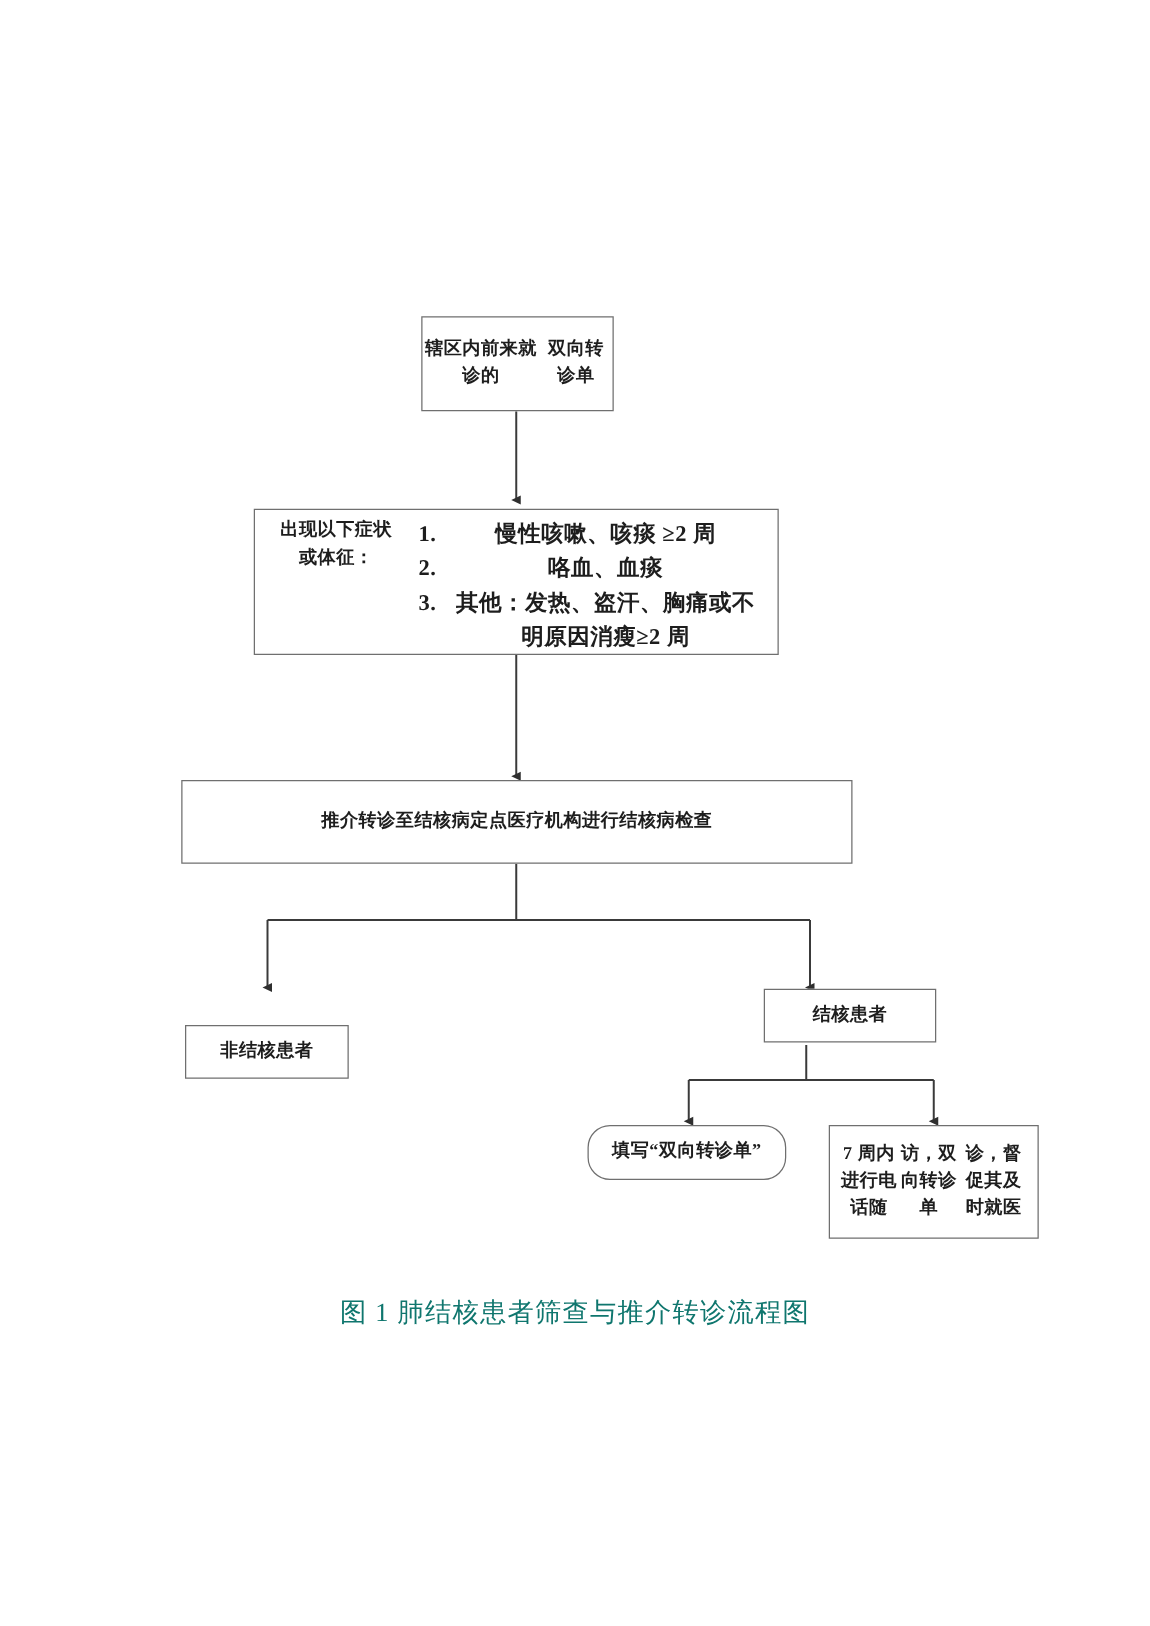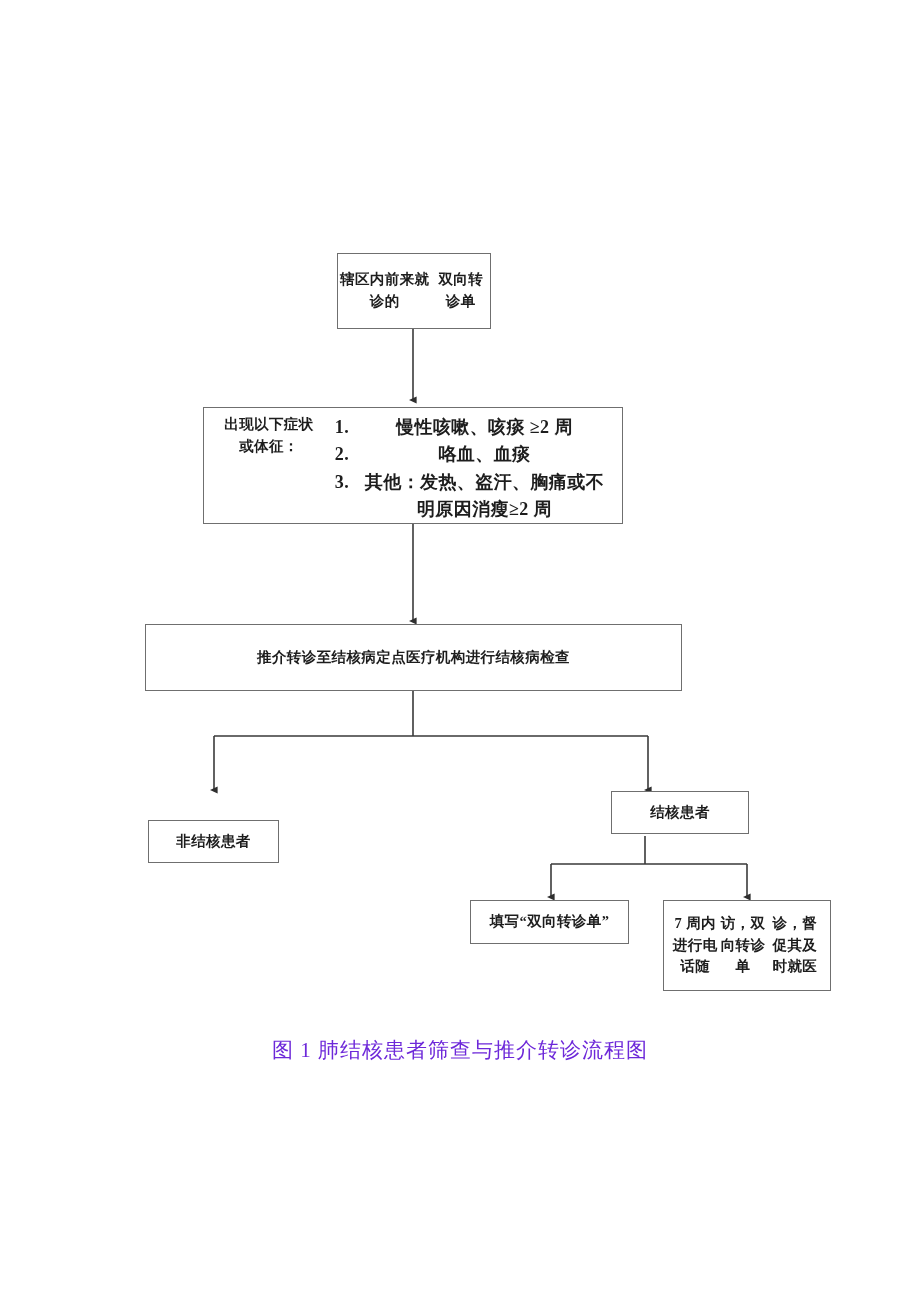"填写“双向转诊单”" #node-form { border-radius: none -> 18px }
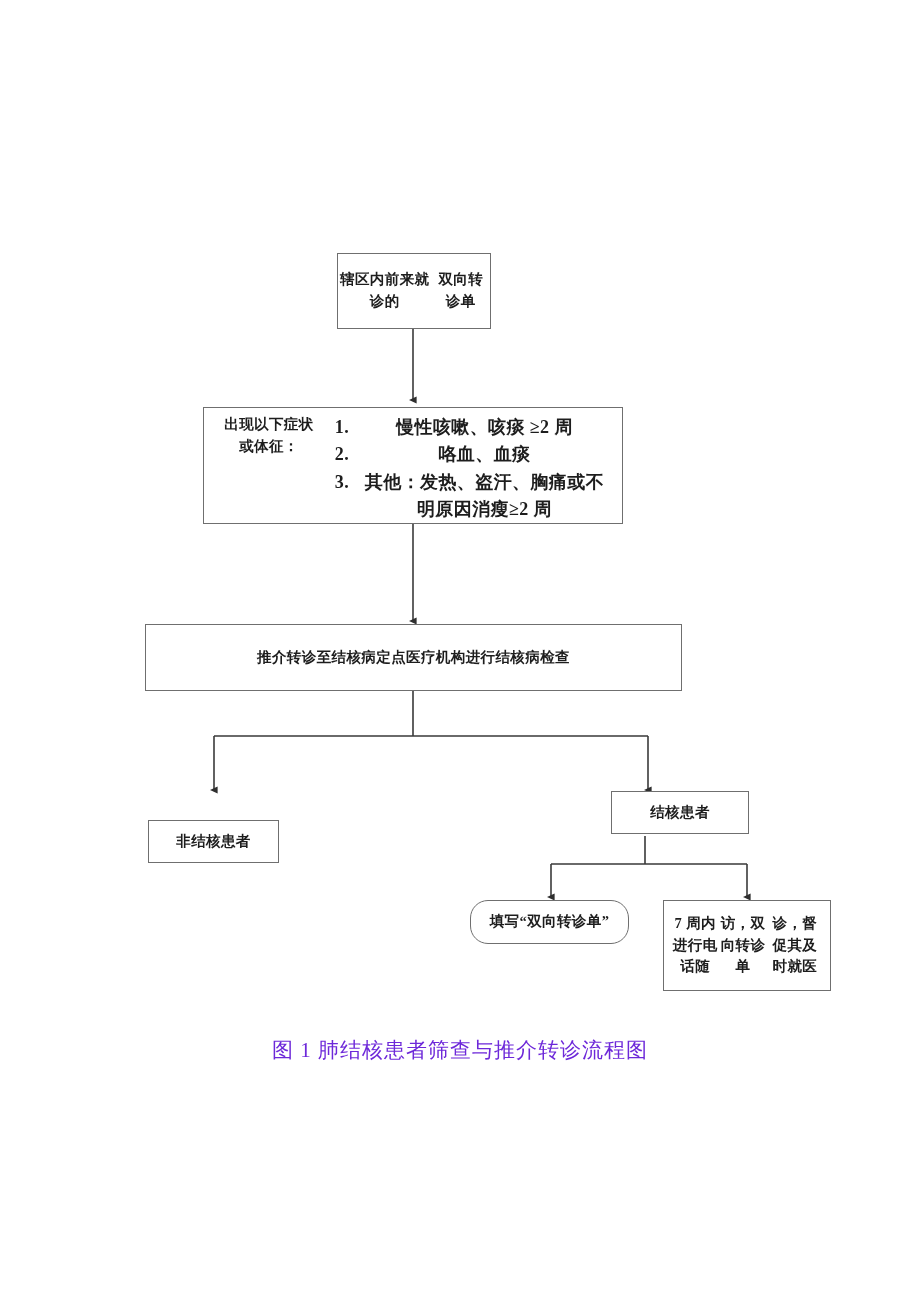"图 1 肺结核患者筛查与推介转诊流程图" .caption { color: #6d28d9 -> #0f766e }
